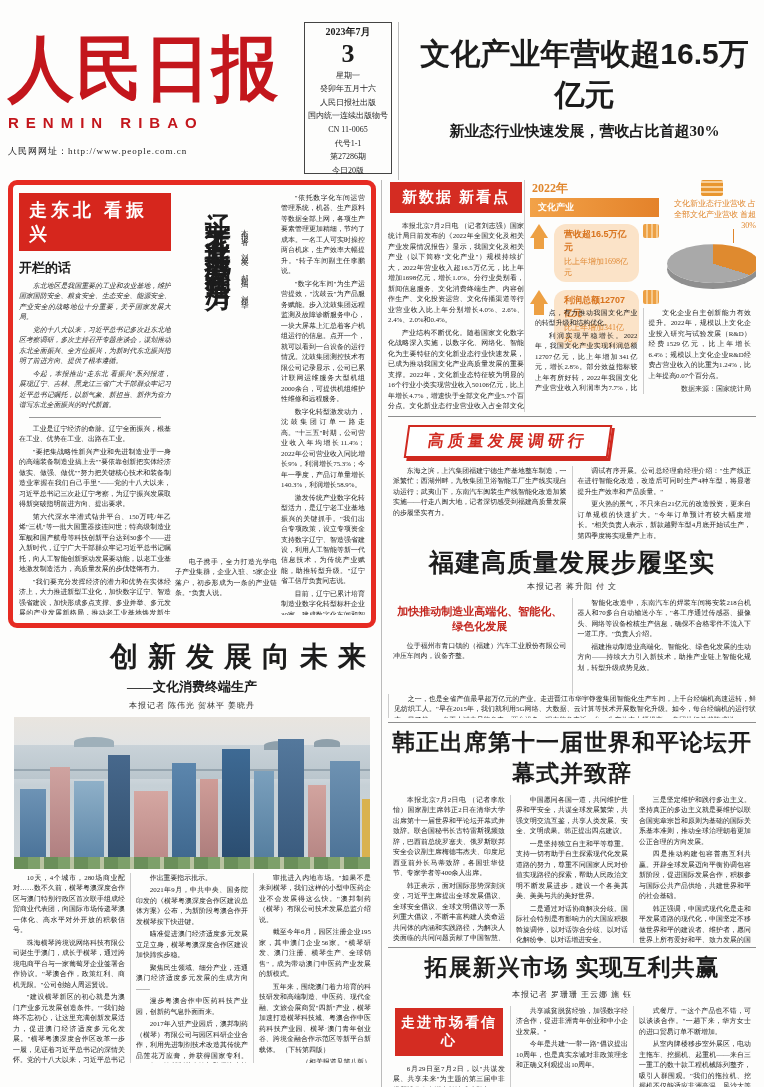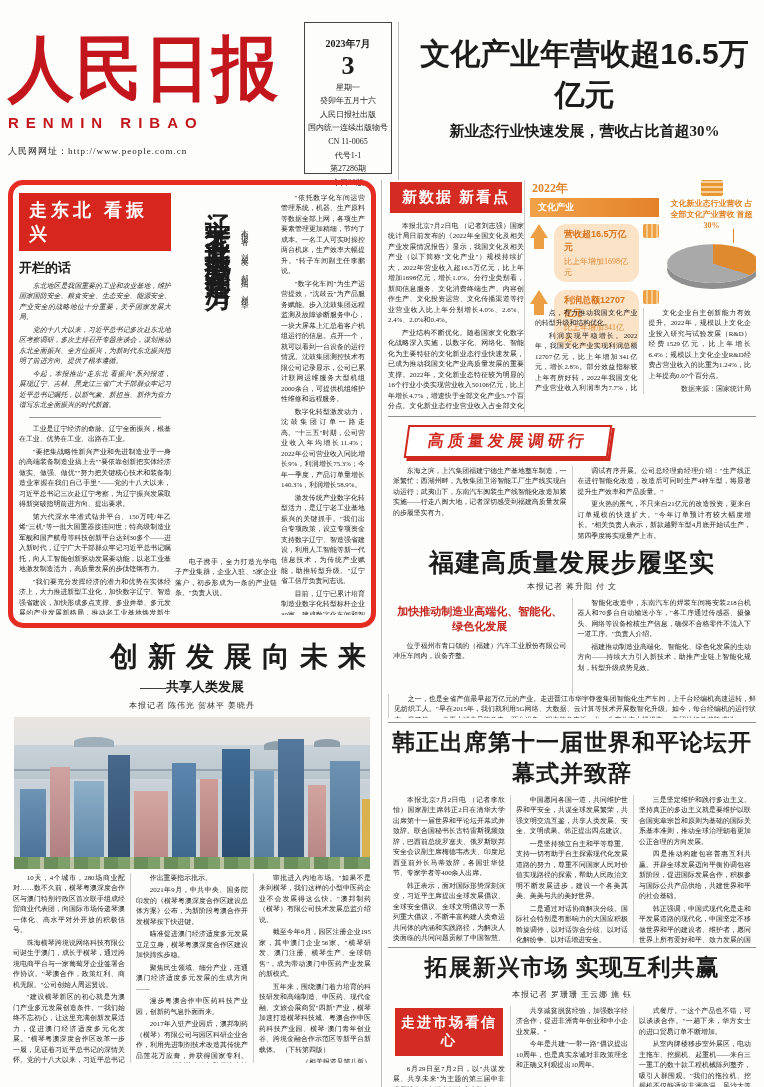"2023年7月" .datebox { padding: 12px 3px -> 0 3px }
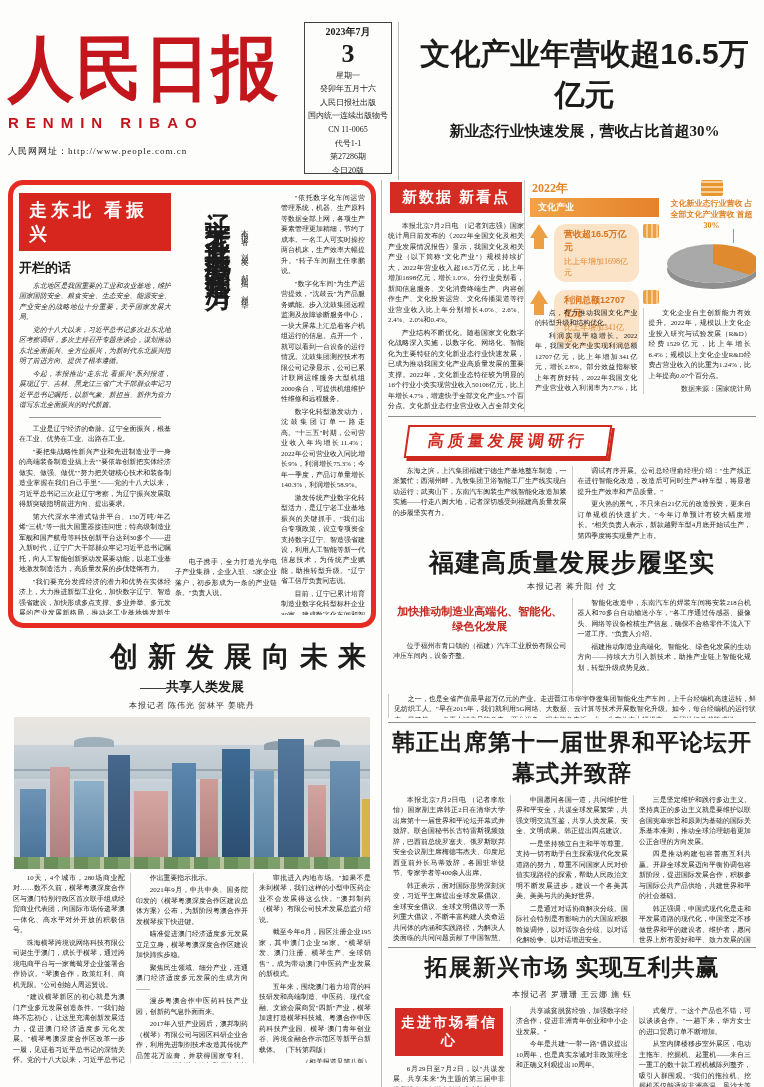"走东北 看振兴" .redbox { border-radius: 15px -> 9px }
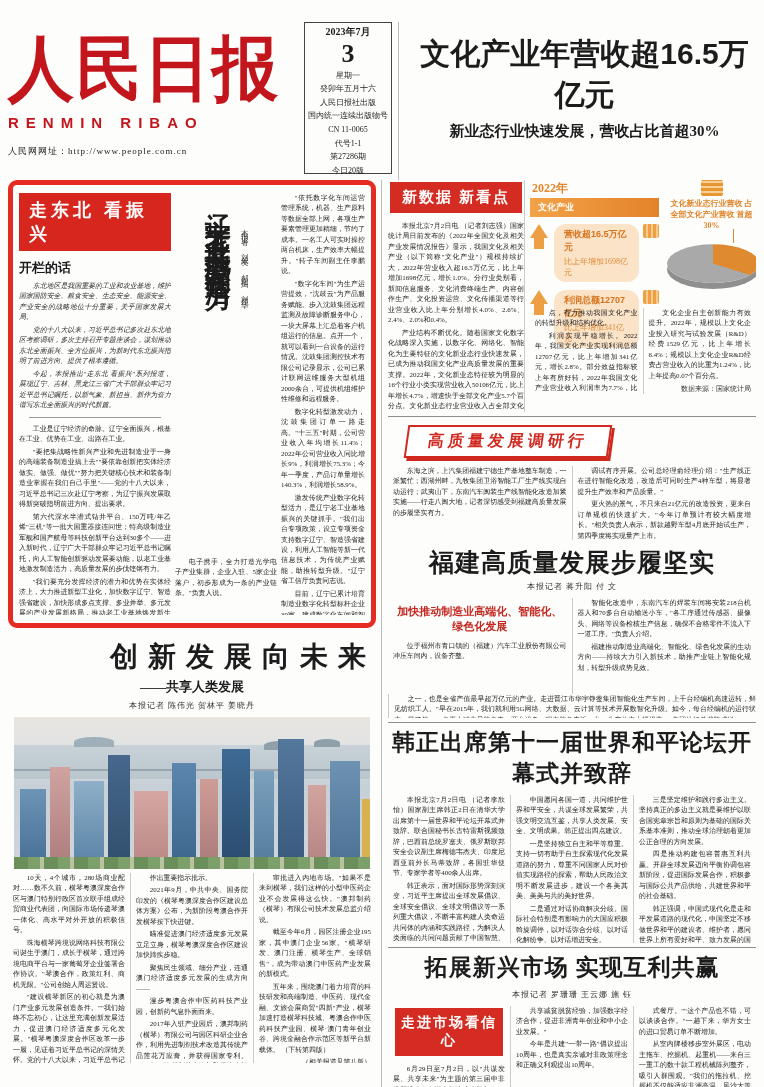"文化新业态行业营收 占全部文化产业营收 首超30%" .pie-label { font-weight: 700 -> 400; text-align: center -> right }
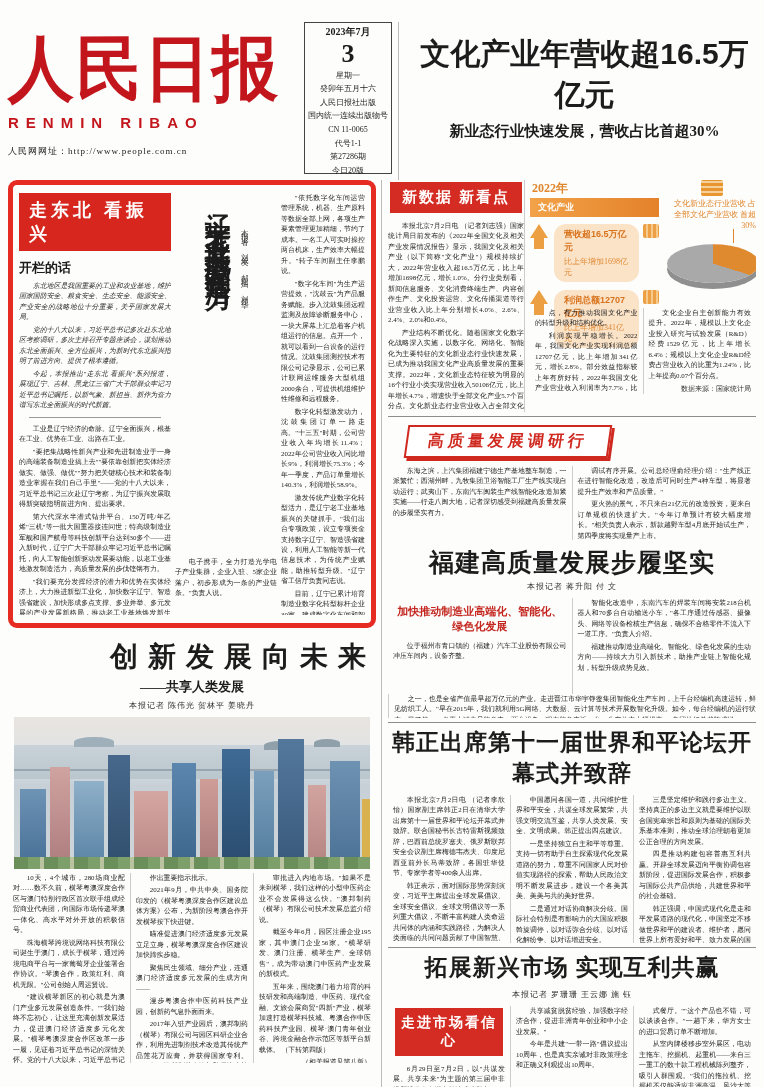"——共享人类发展" div.subtt { text: 共享人类发展 -> 文化消费终端生产 }
